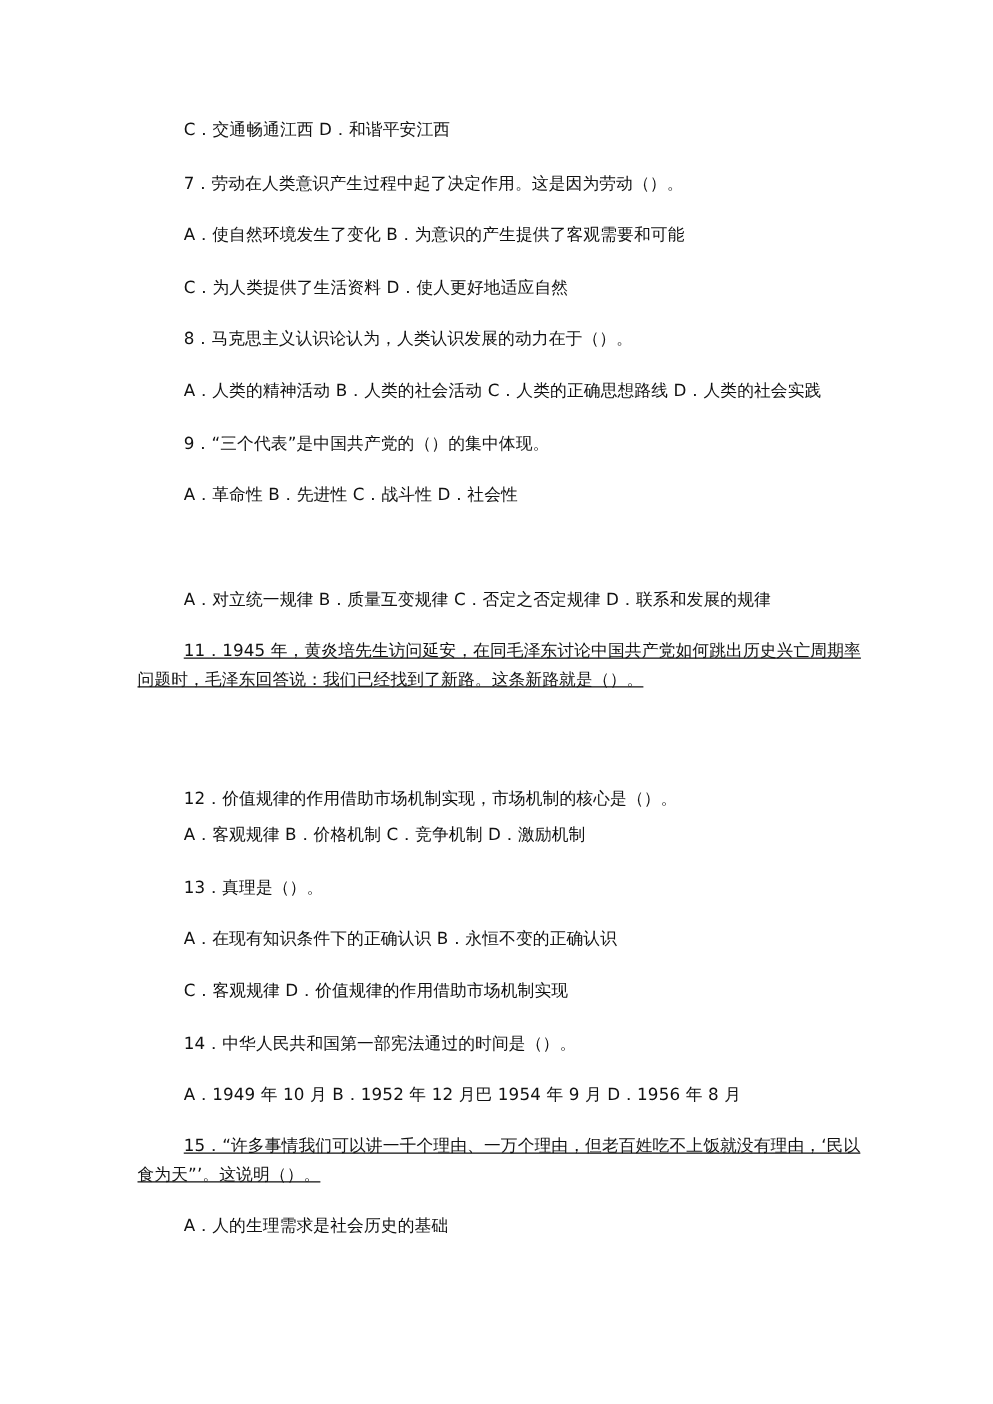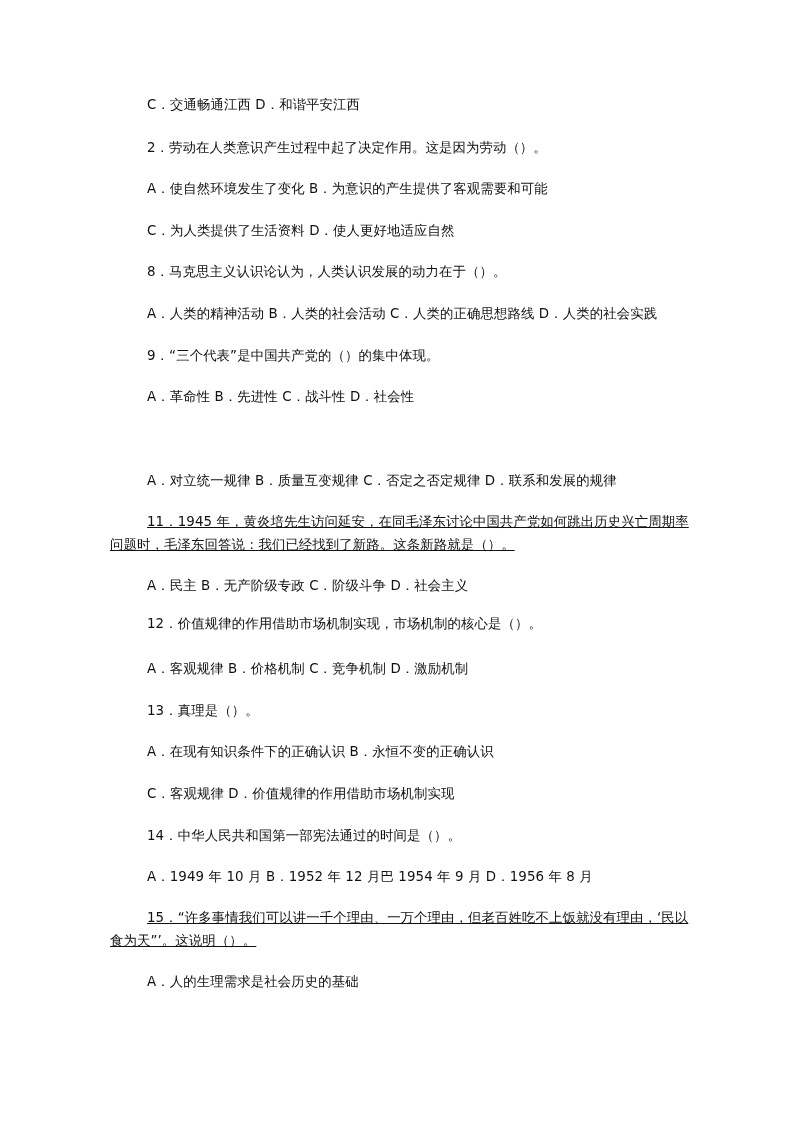"2．劳动在人类意识产生过程中起了决定作用。这是因为劳动（）。" div.line { text: 2 -> 7 }
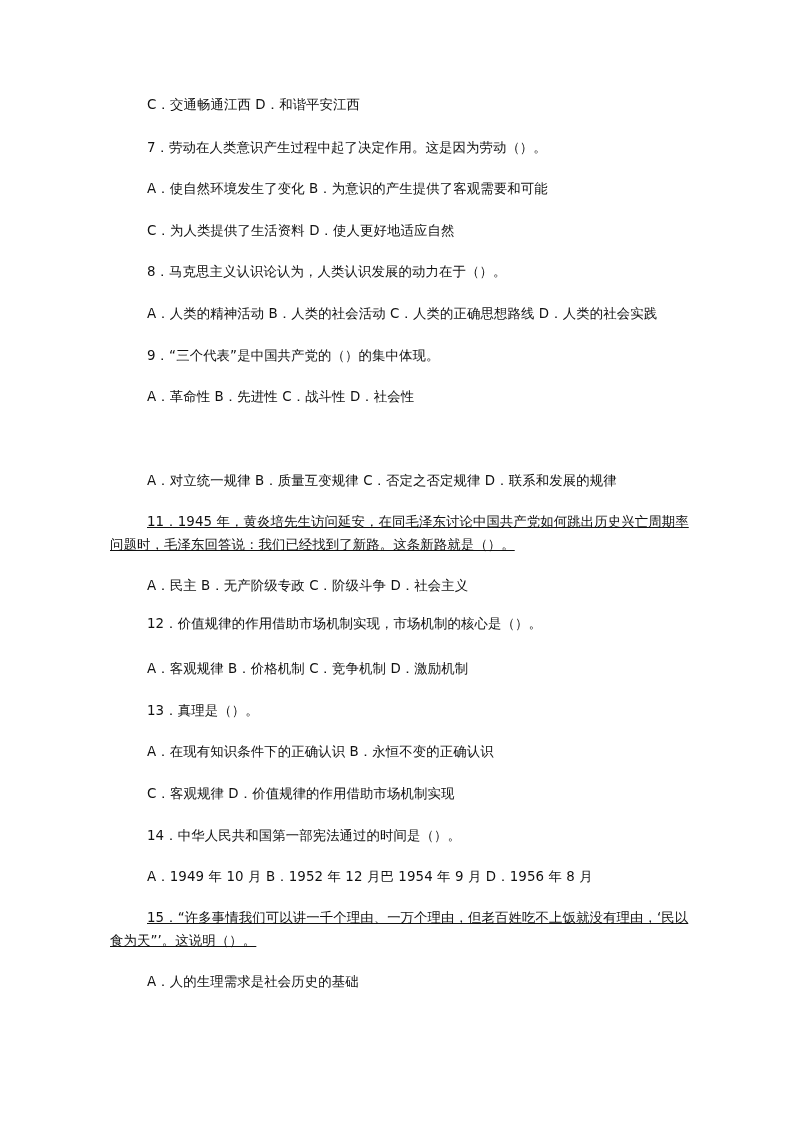"A．民主 B．无产阶级专政 C．阶级斗争 D．社会主义" div.line { html: <div>A．民主 B．无产阶级专政 C．阶级斗争 D．社会主义</div> -> none }
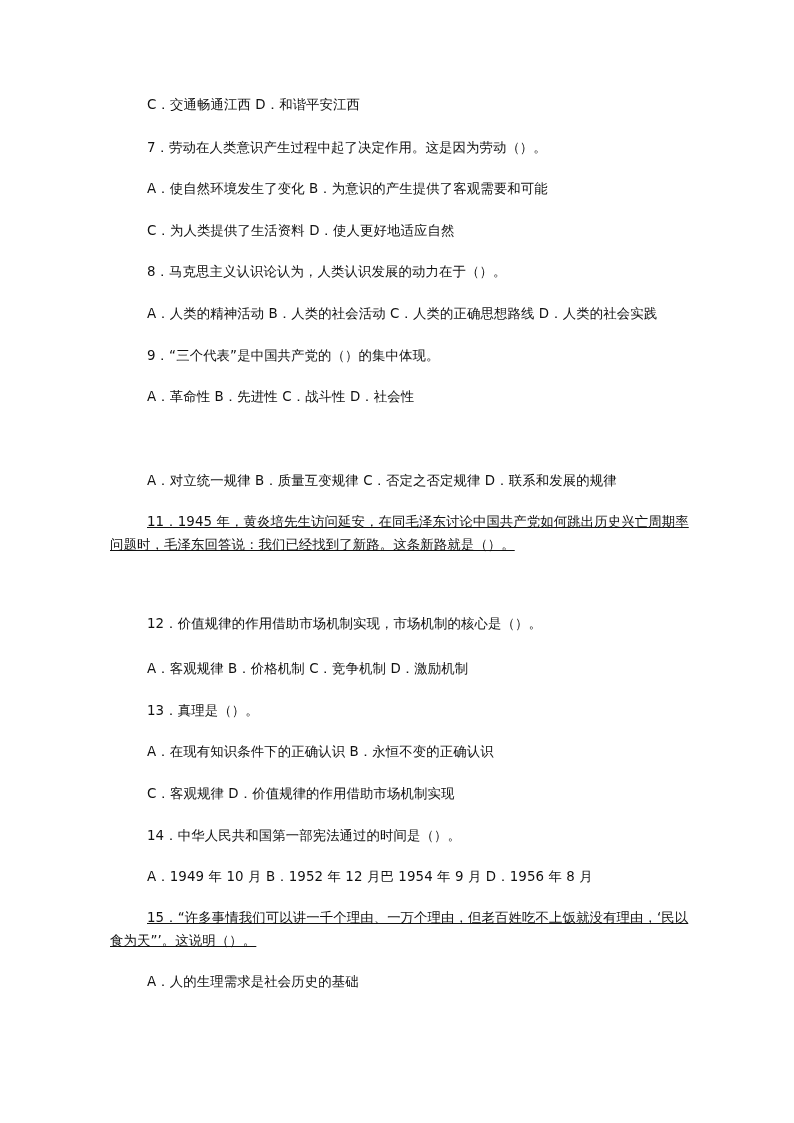"12．价值规律的作用借助市场机制实现，市场机制的核心是（）。" div.line { top: 616px -> 632px }
